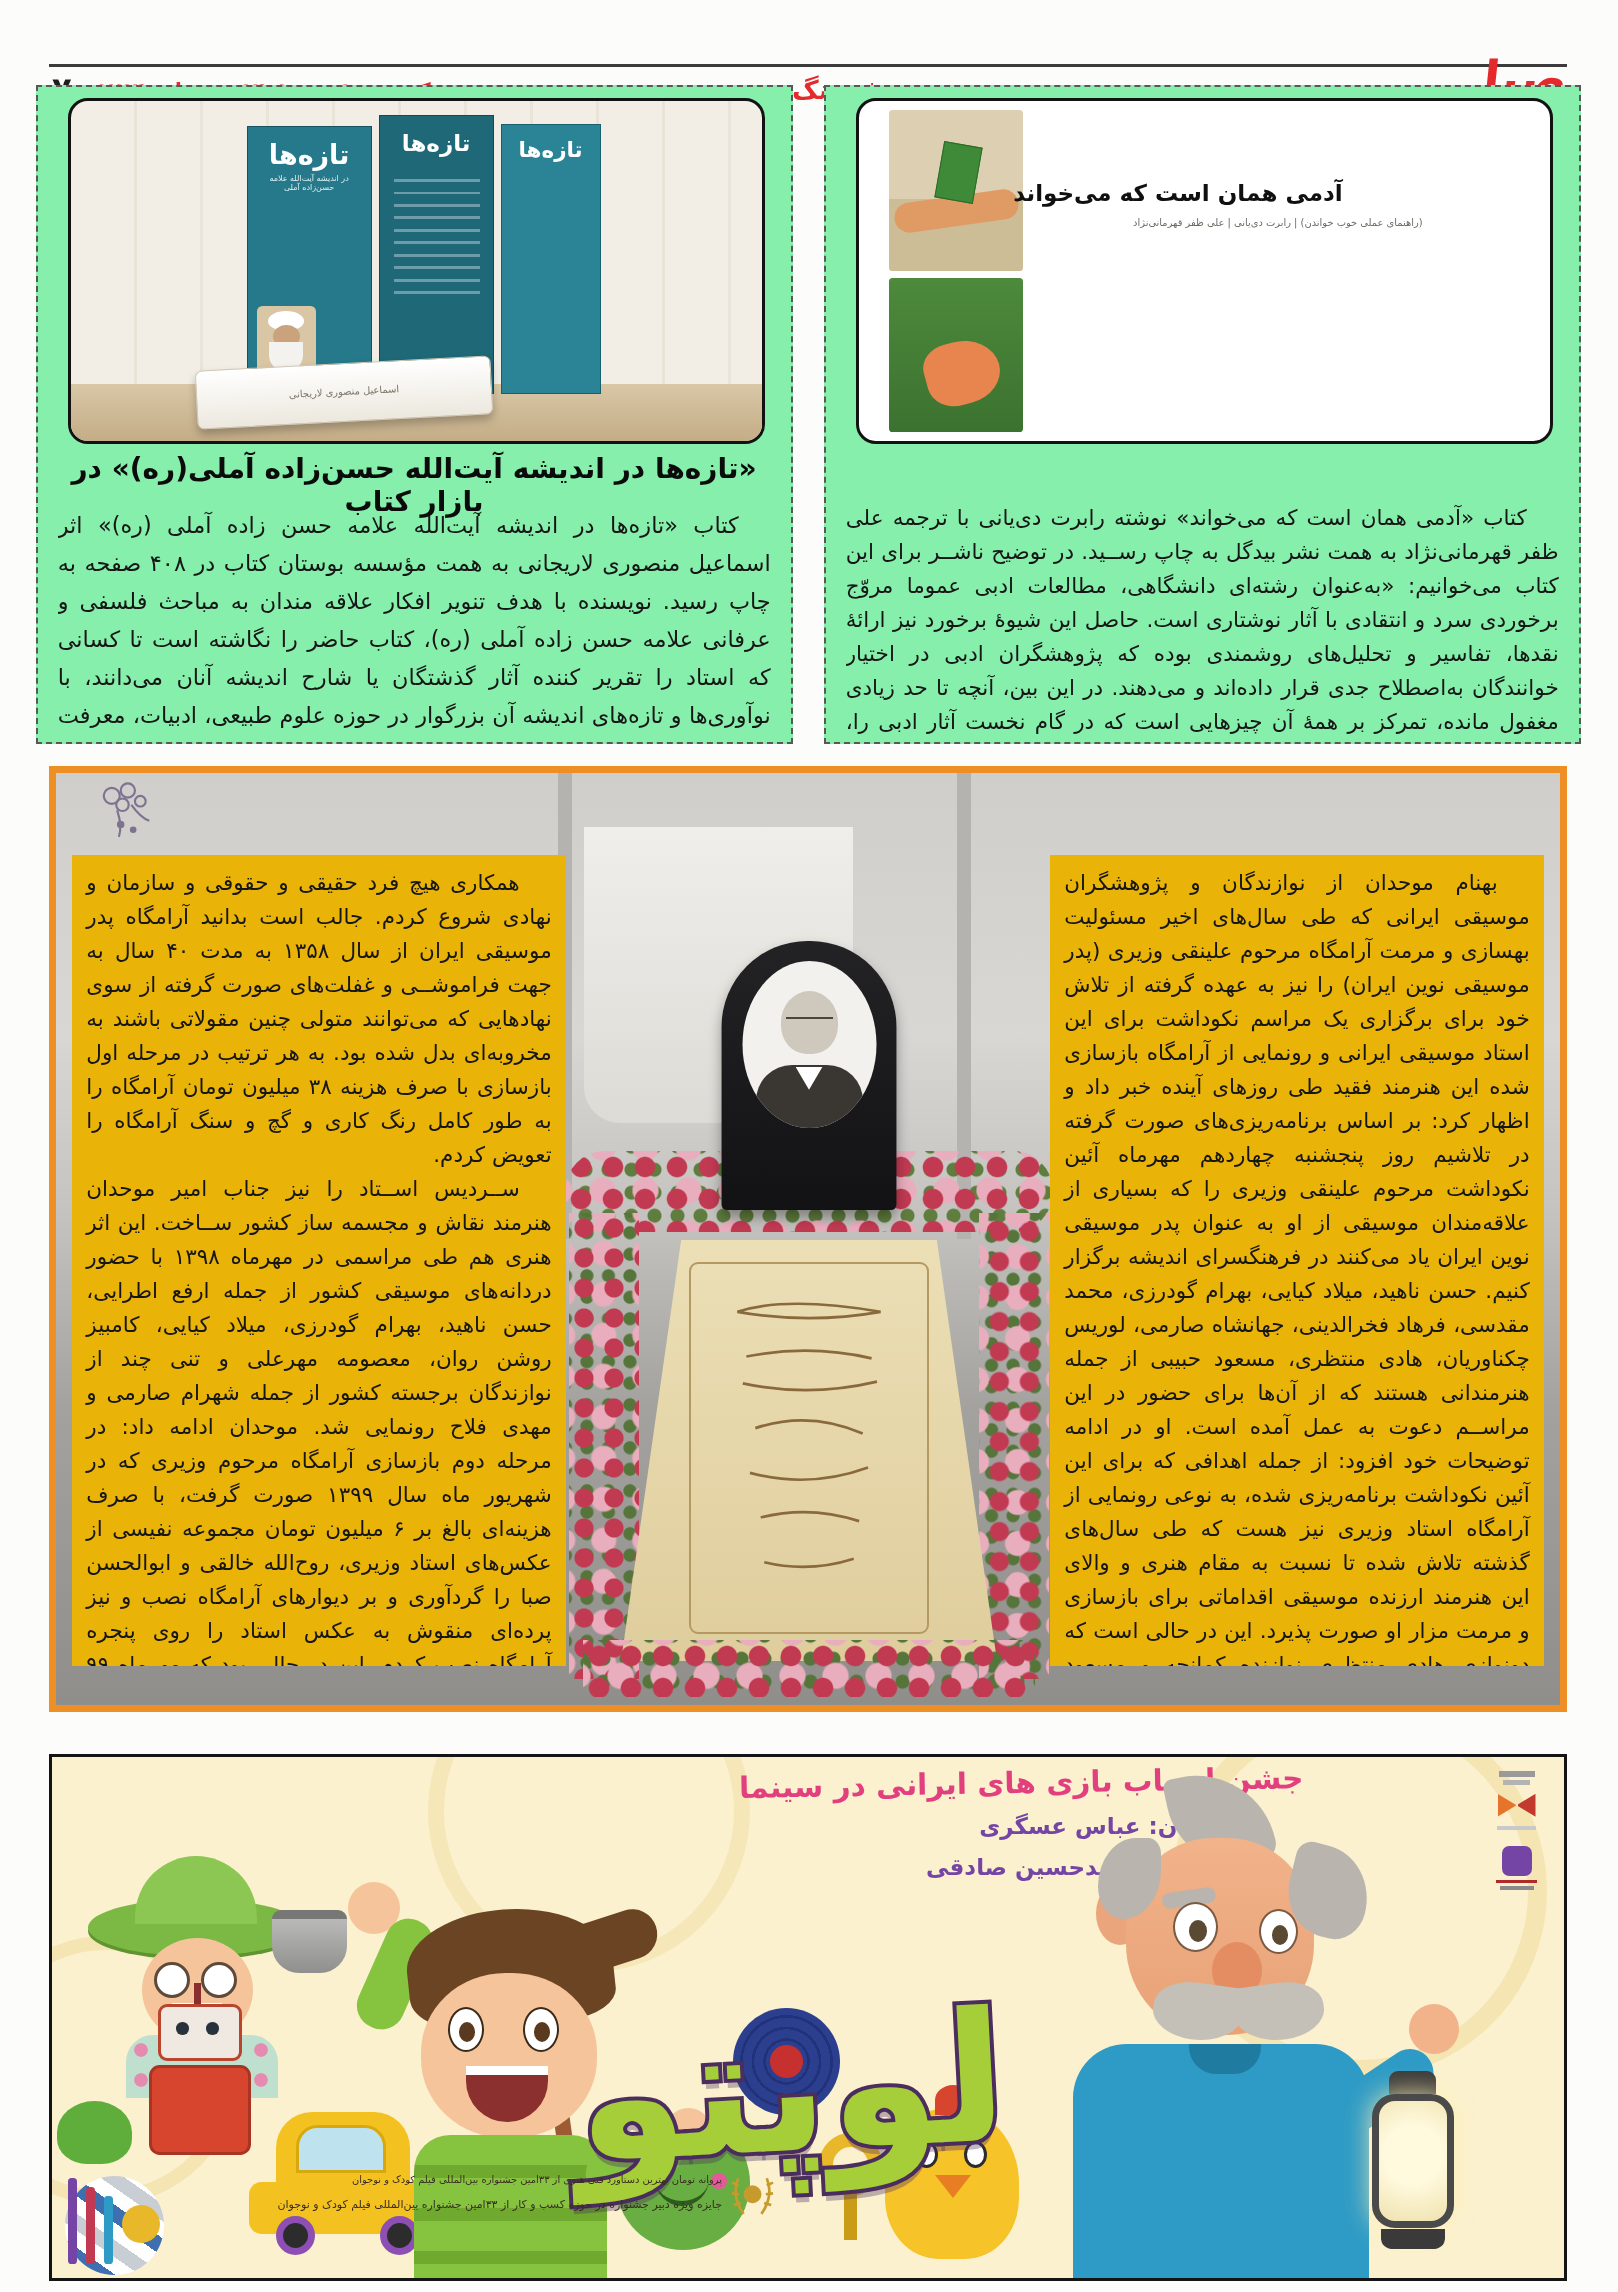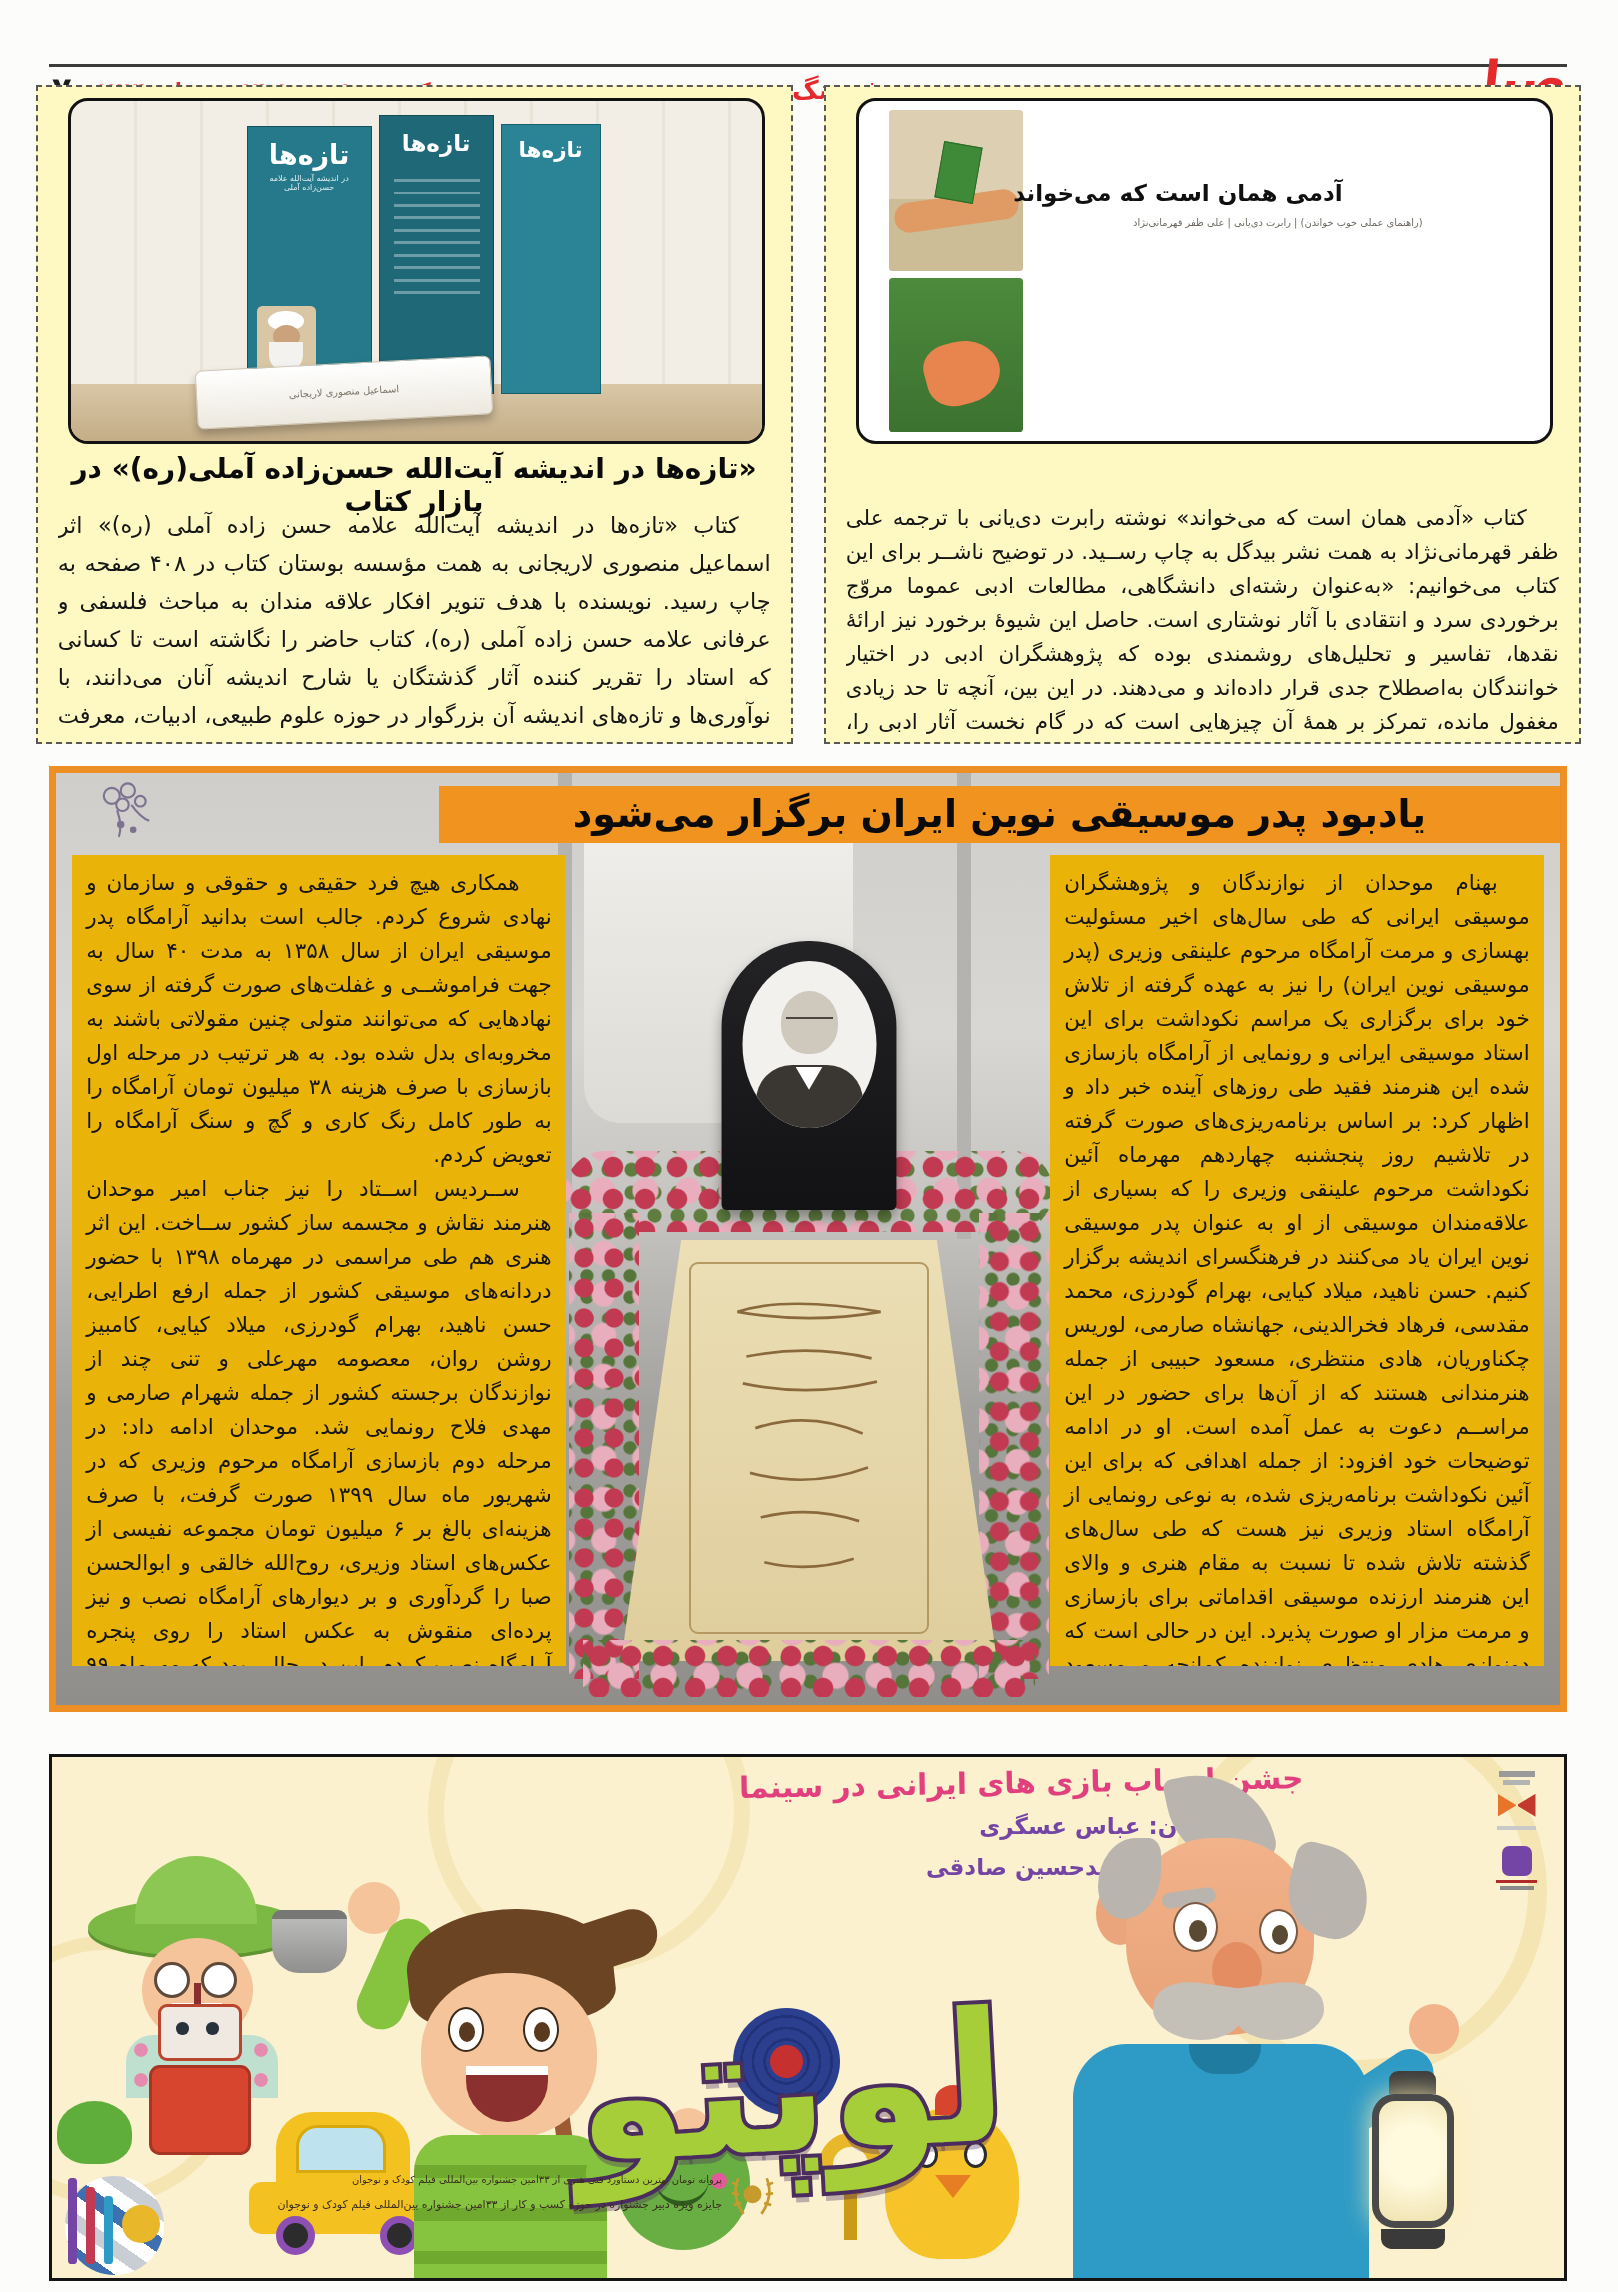"تازه‌ها" .dashed-box { background: #fef9c3 -> #86efac }
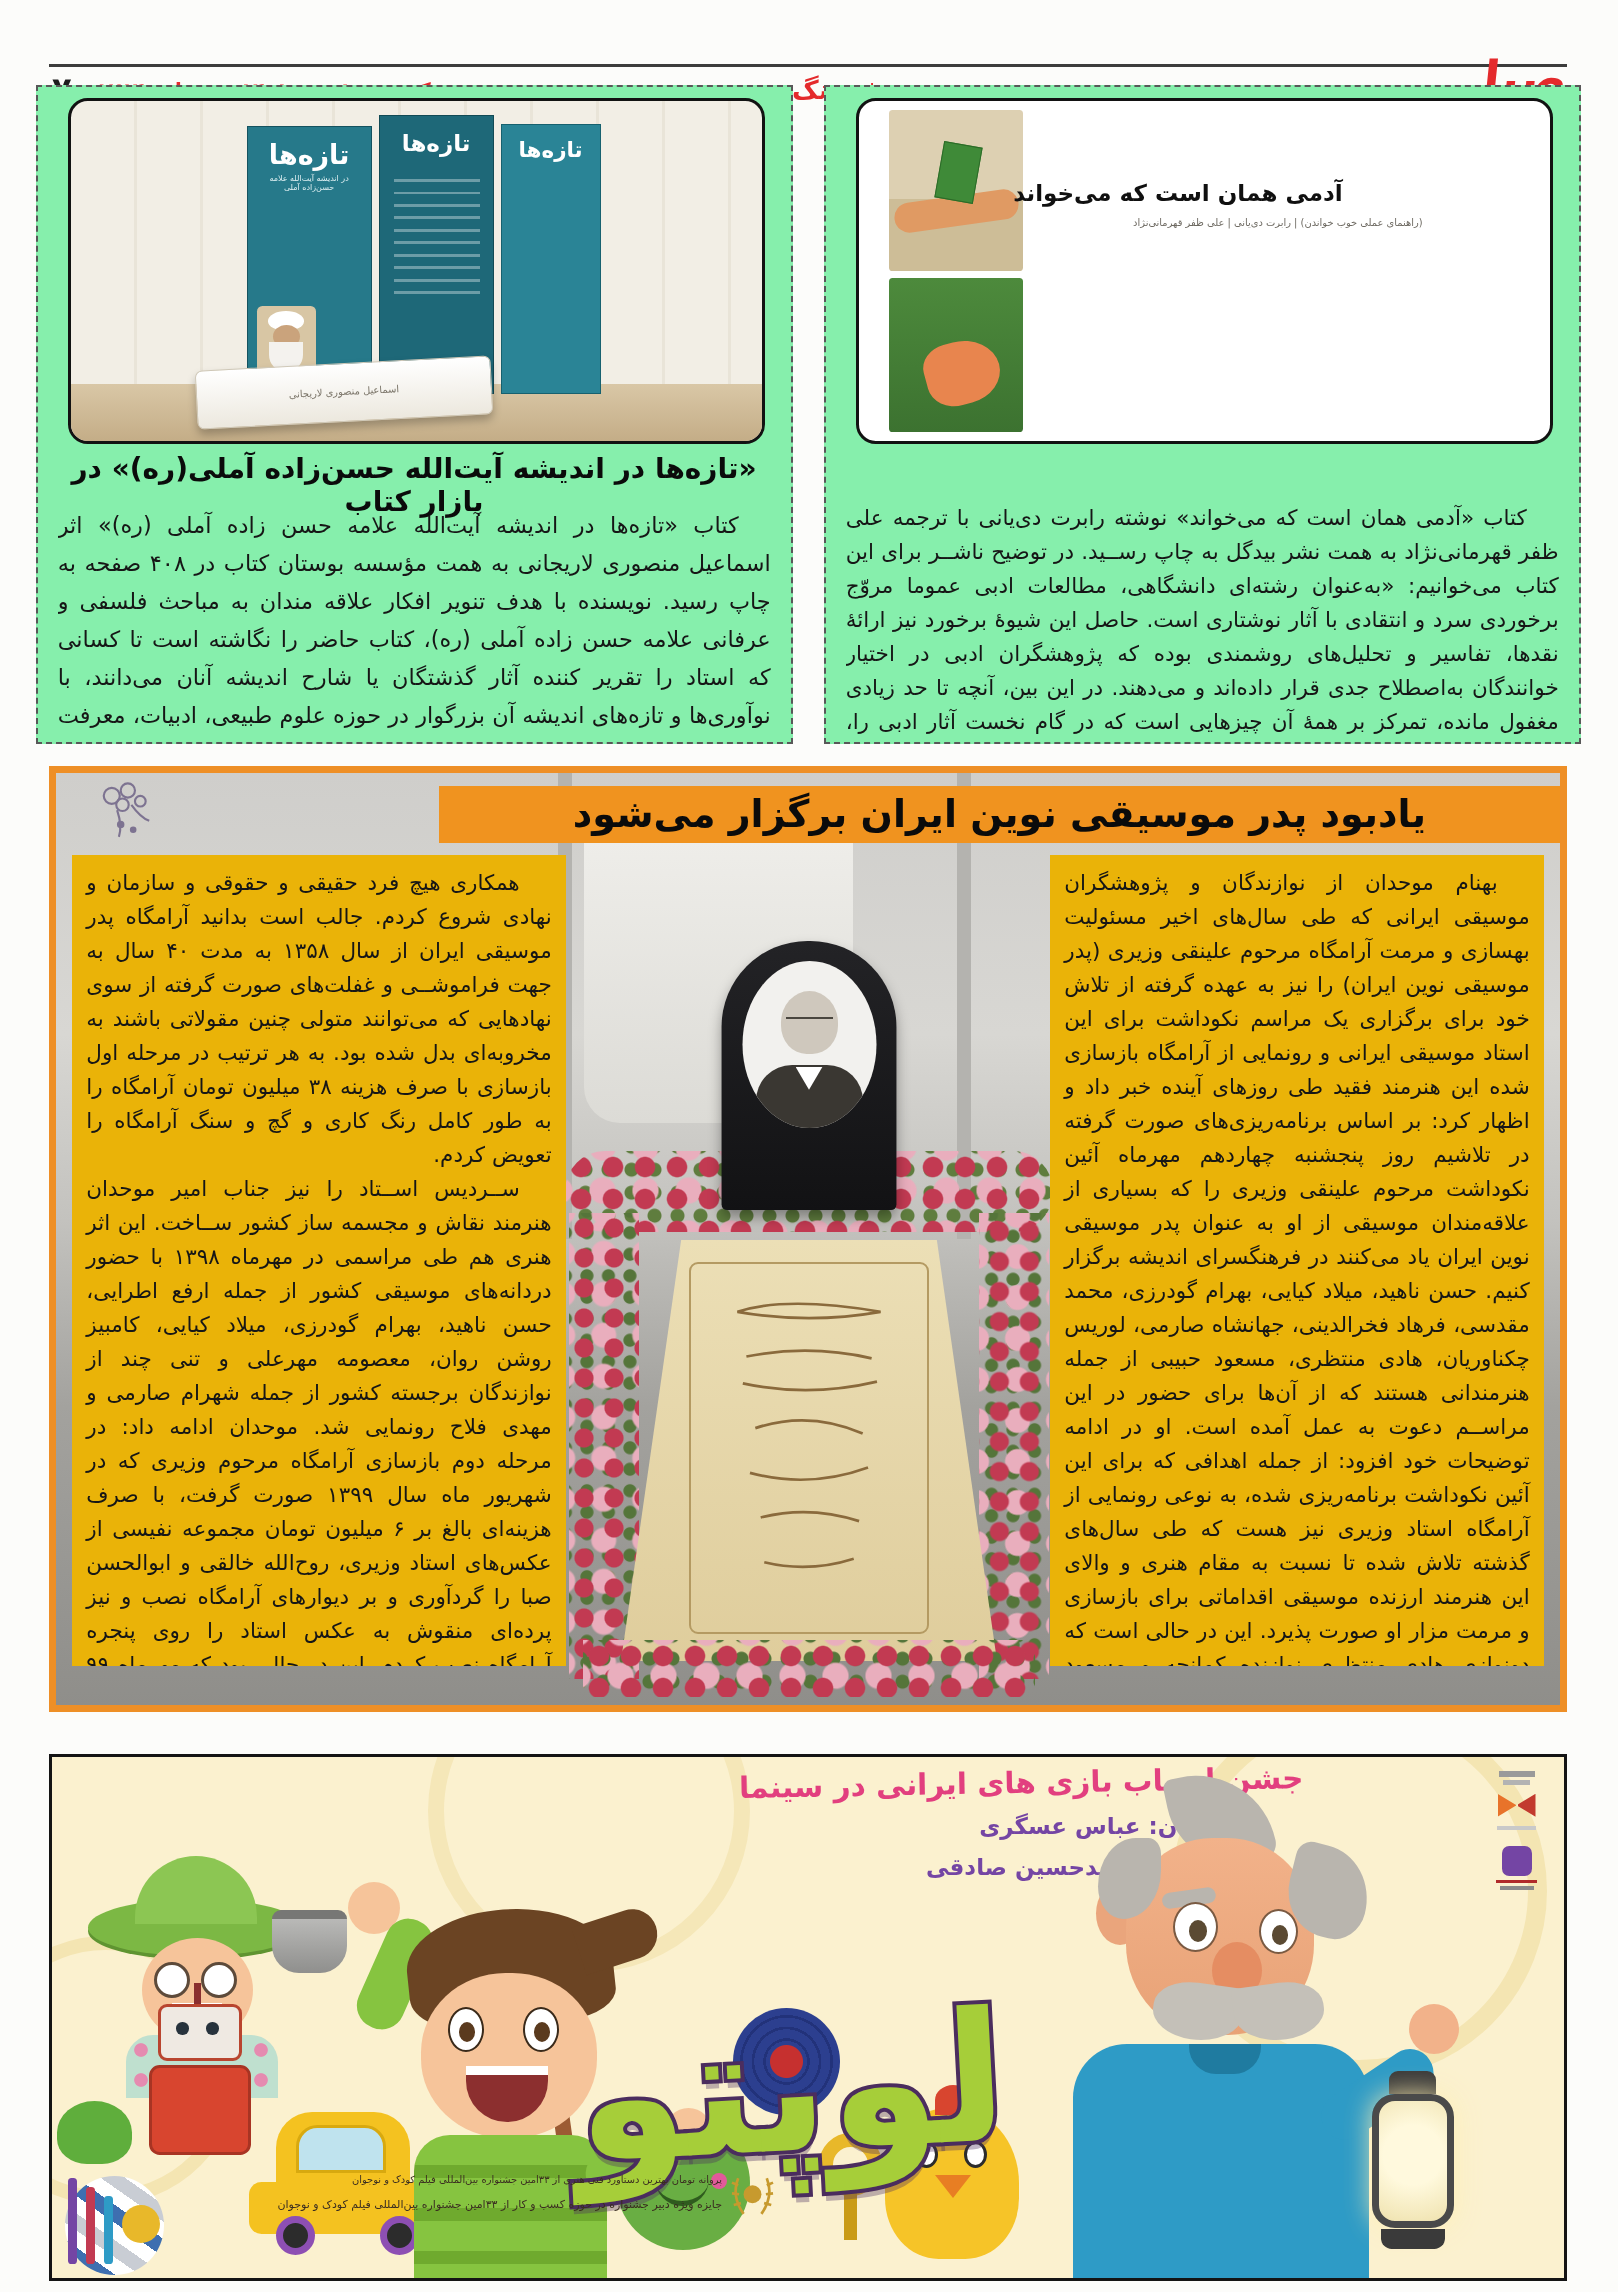"یادبود پدر موسیقی نوین ایران" div.abs { html: <div> <div>یادبود پدر موسیقی نوین ایران برگزار می‌شود</div> </div> -> none }
